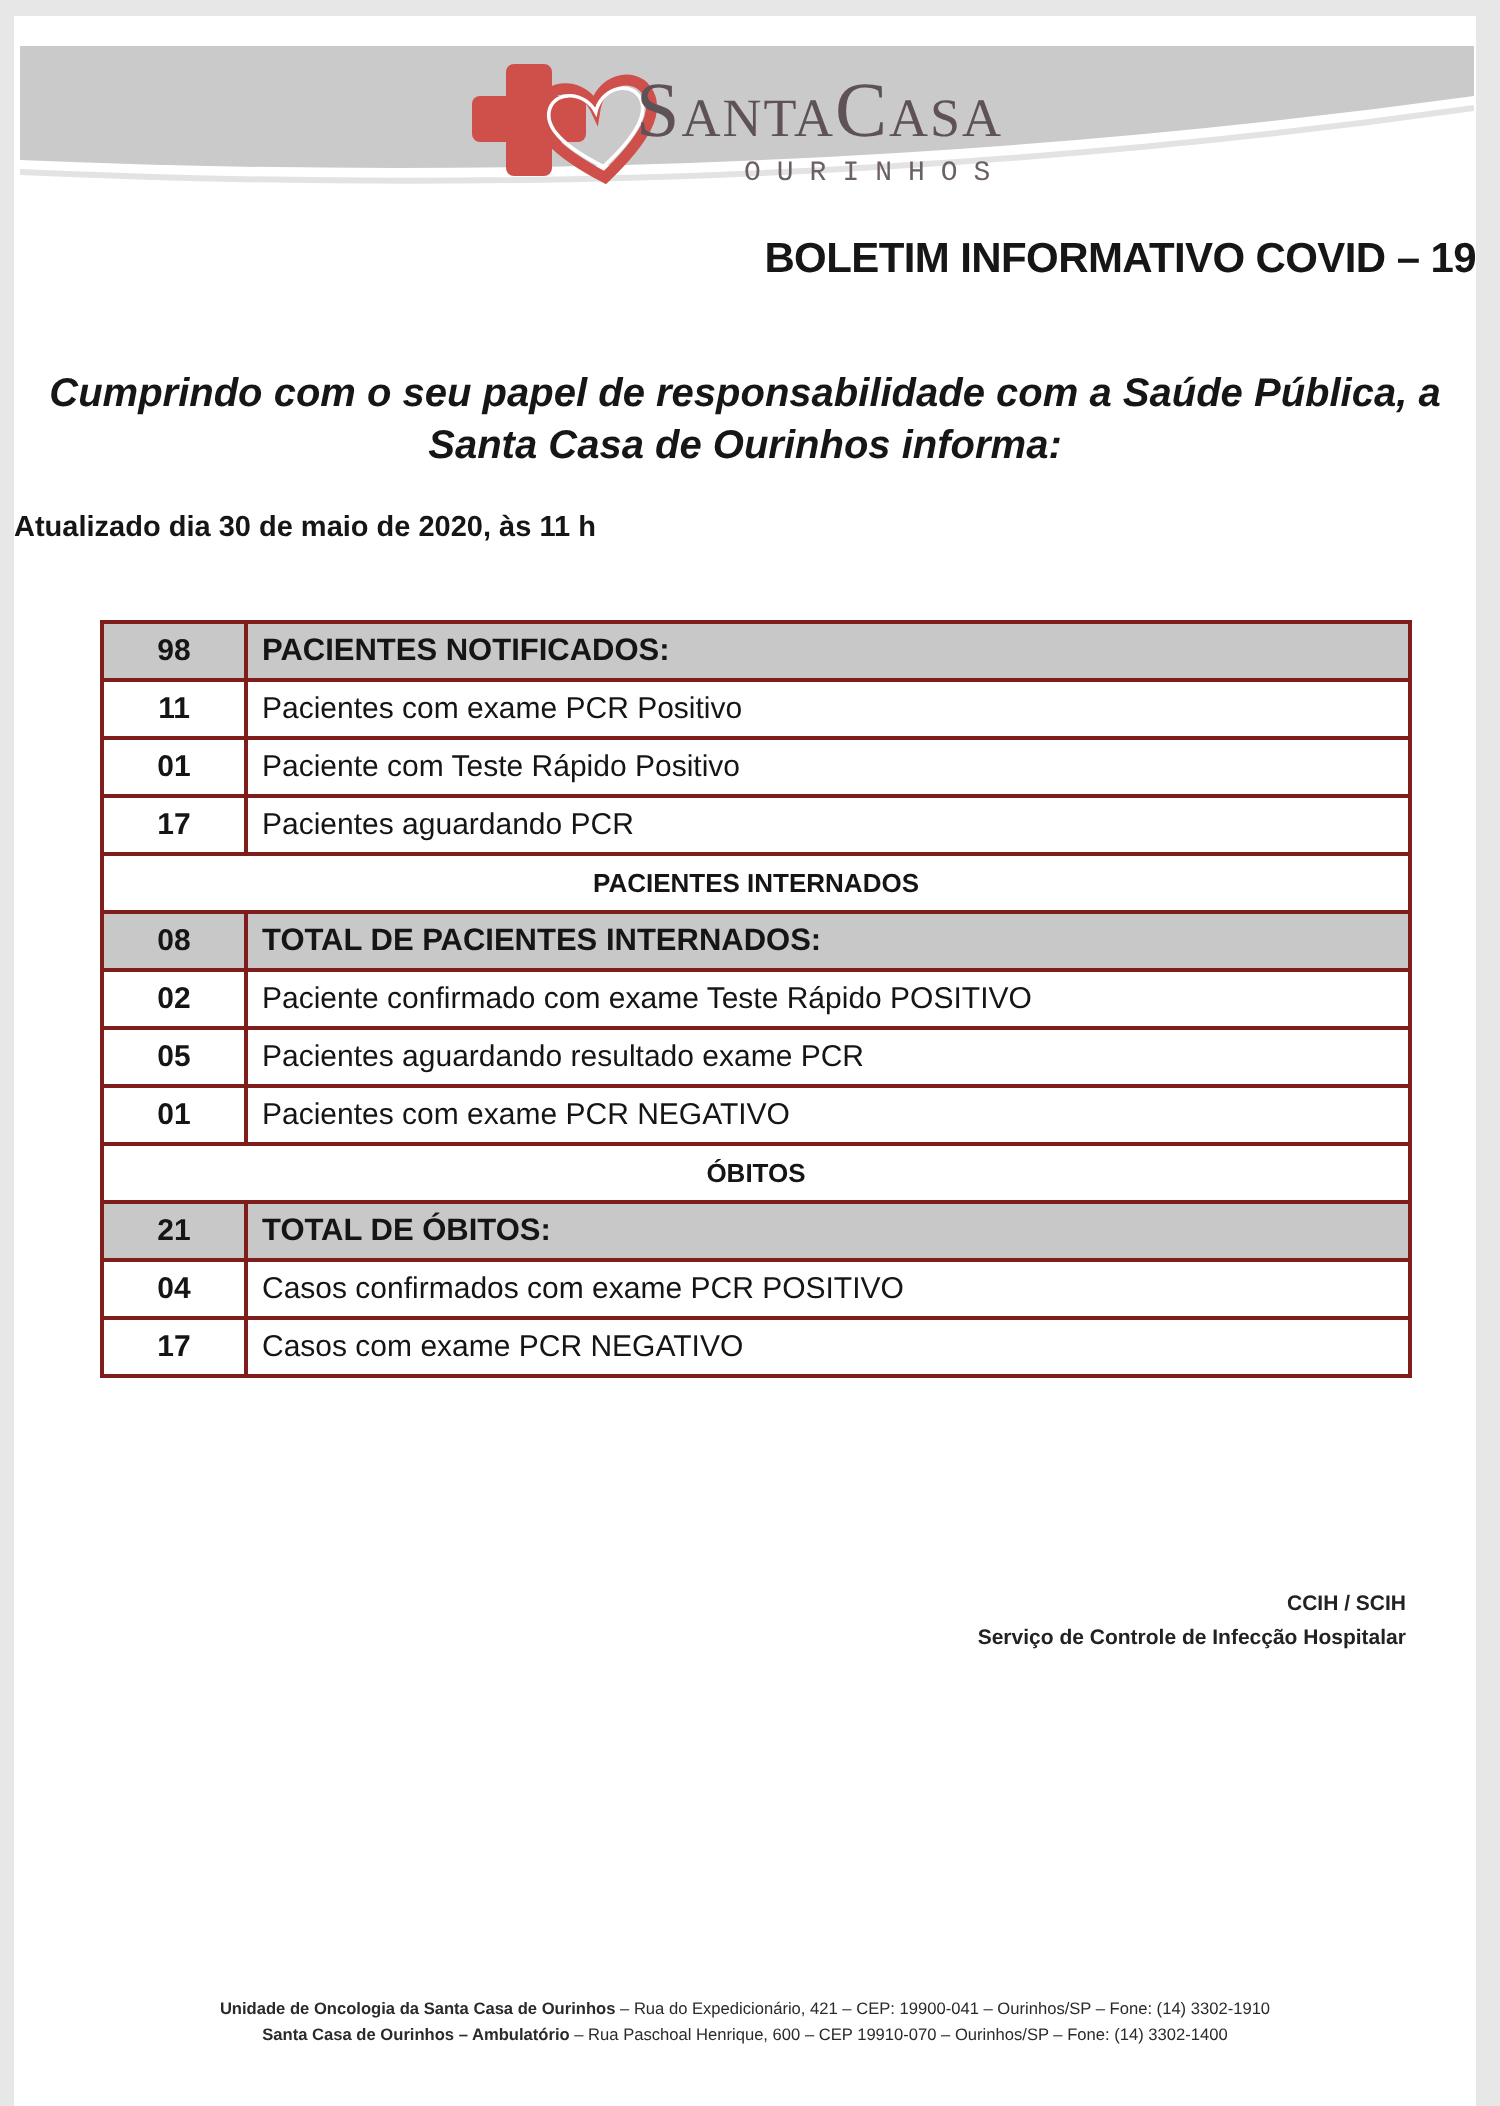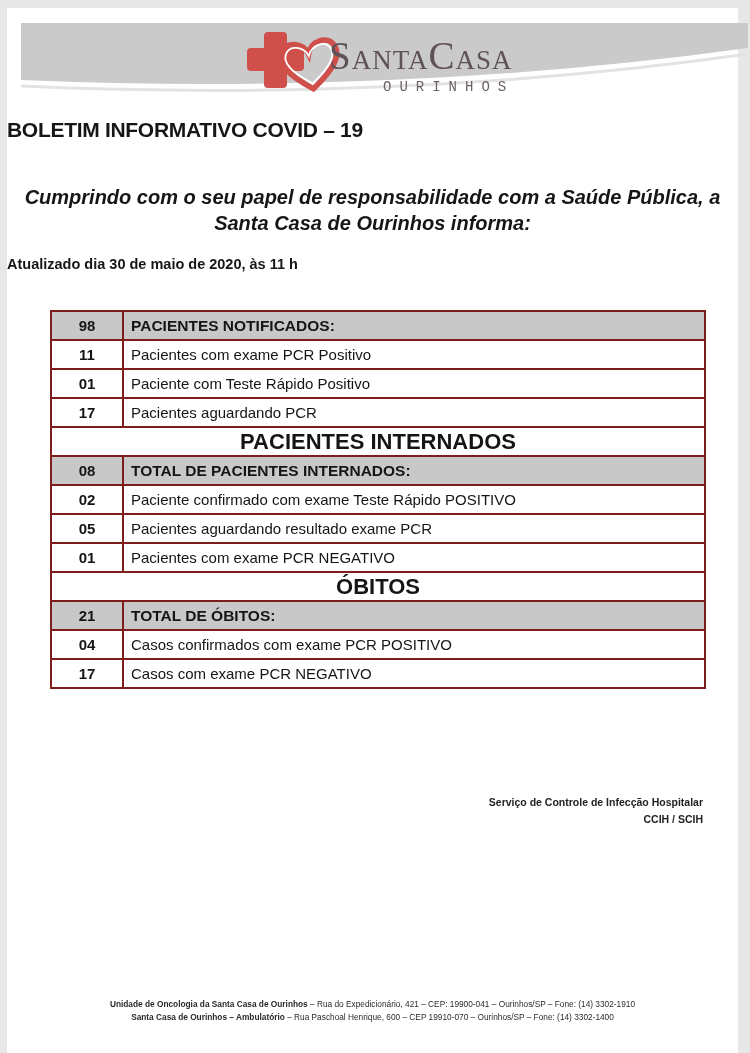"SANTACASA" .banner { left: 14px -> 3px }
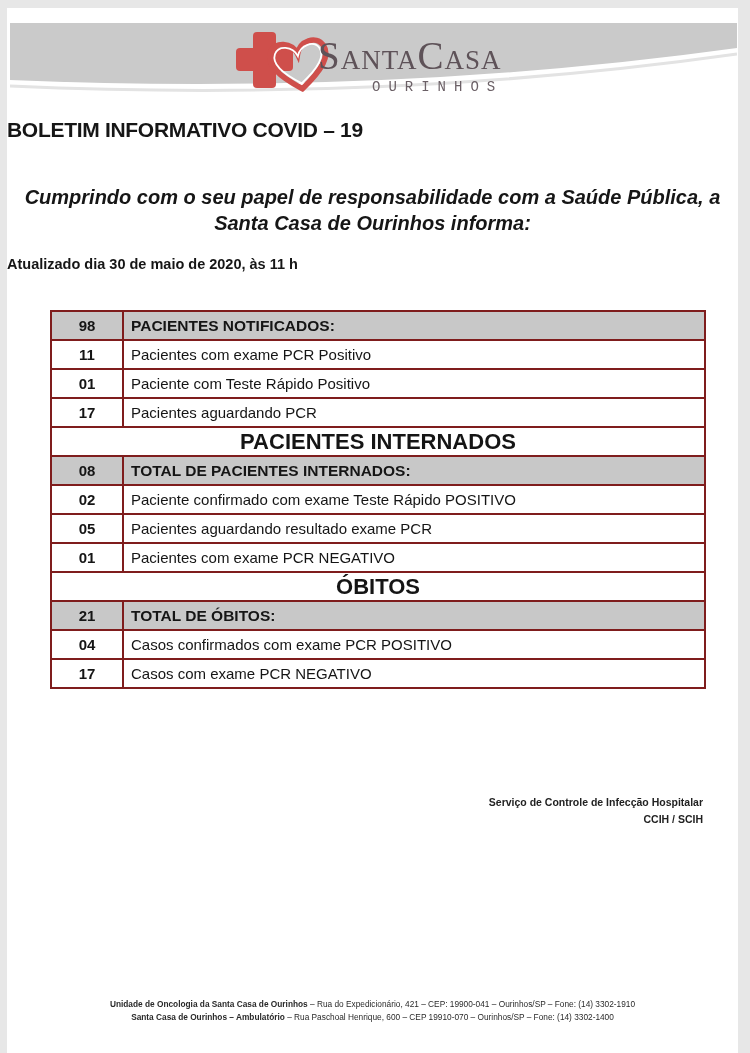"BOLETIM INFORMATIVO COVID – 19" .title { text-align: left -> right }
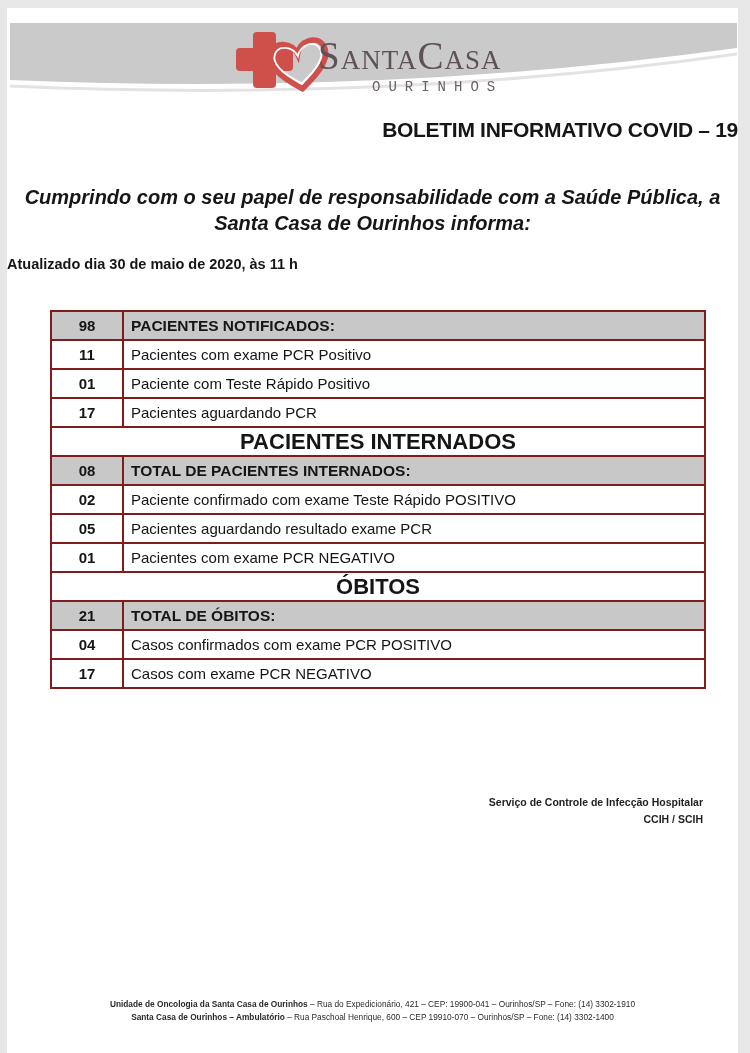"PACIENTES INTERNADOS" tr.section td { font-size: 22px -> 13px }
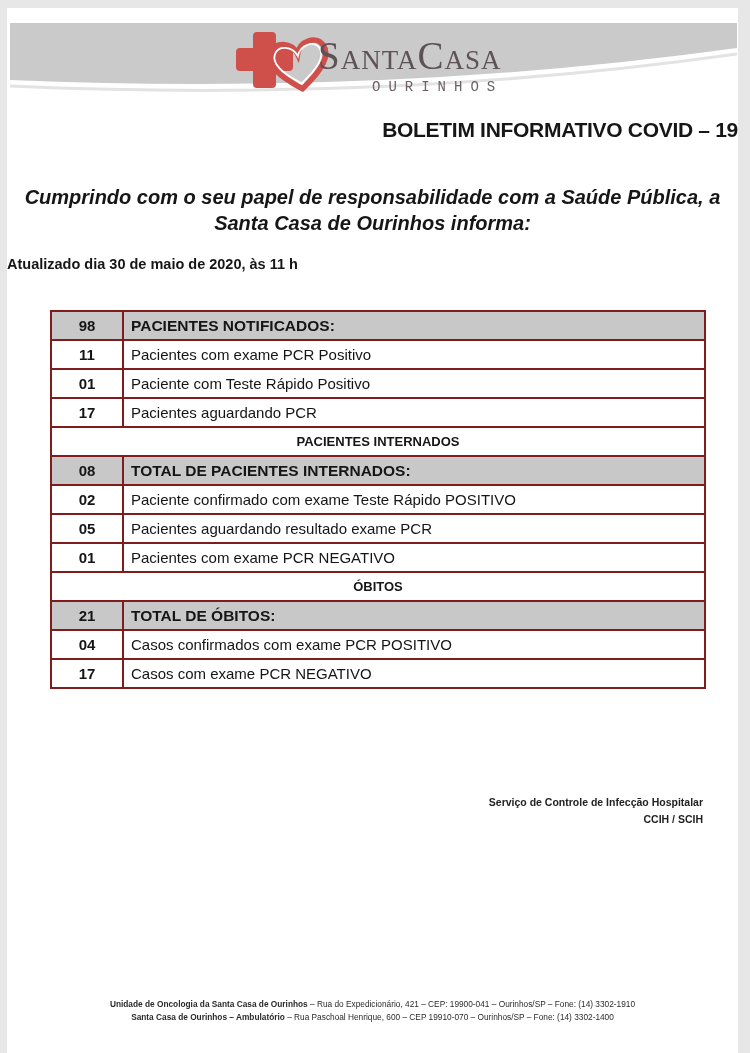"Serviço de Controle de Infecção" div { order: before "CCIH / SCIH" -> after "CCIH / SCIH" }
